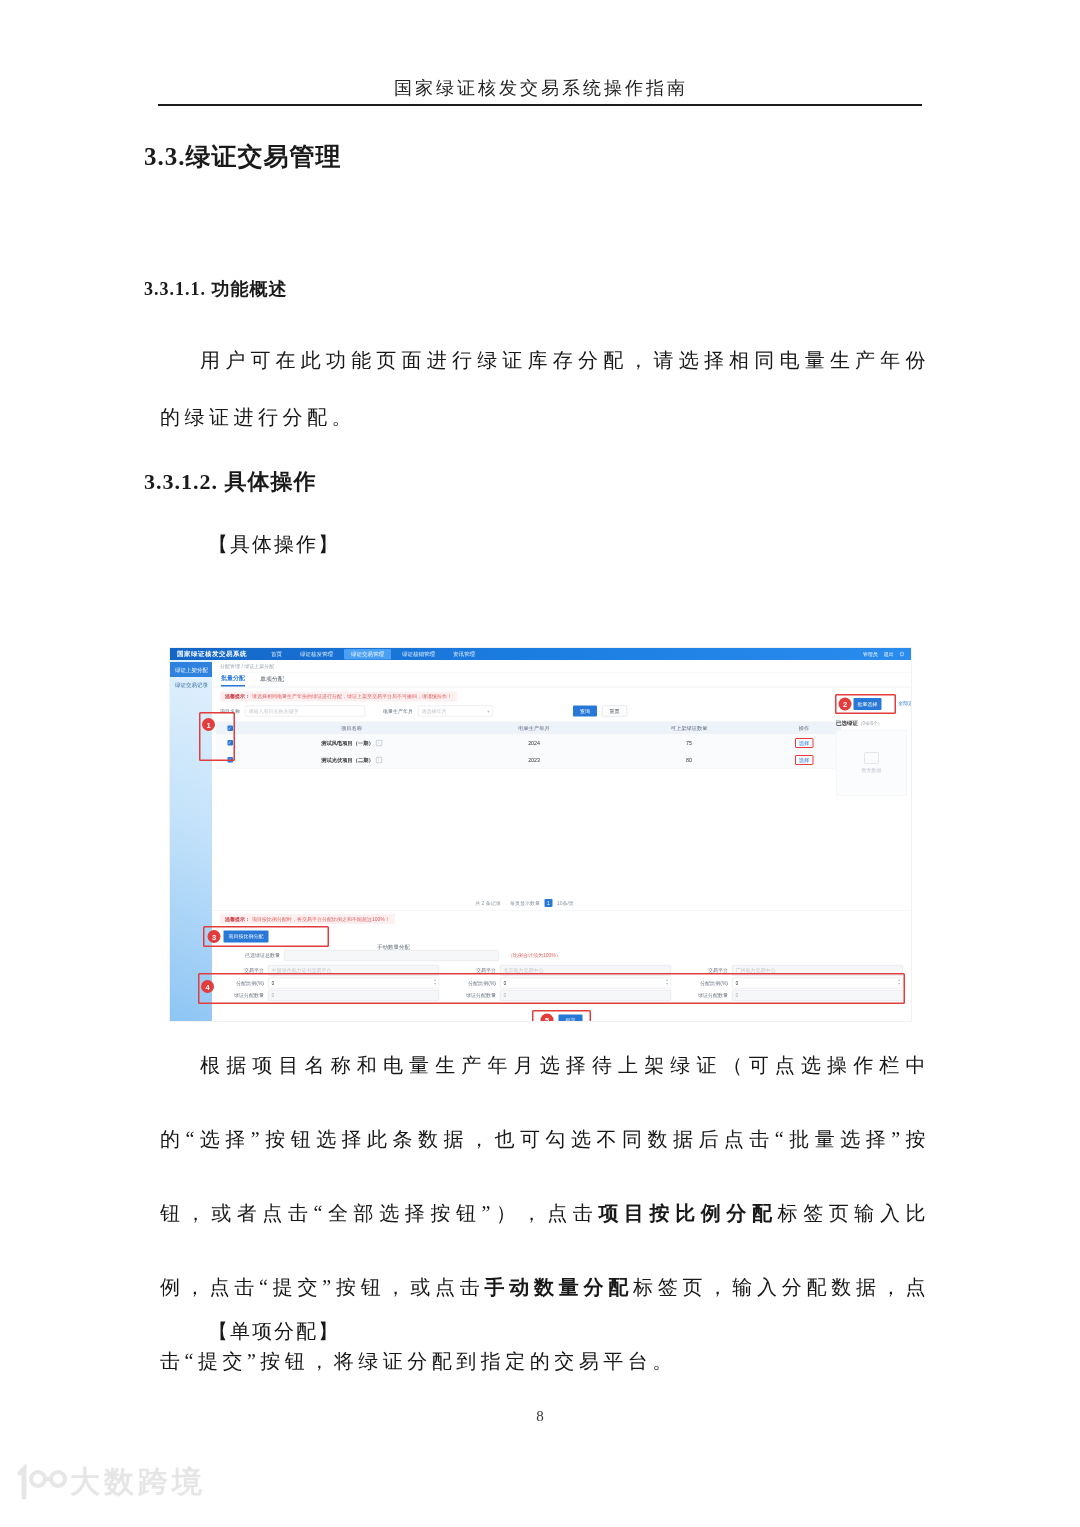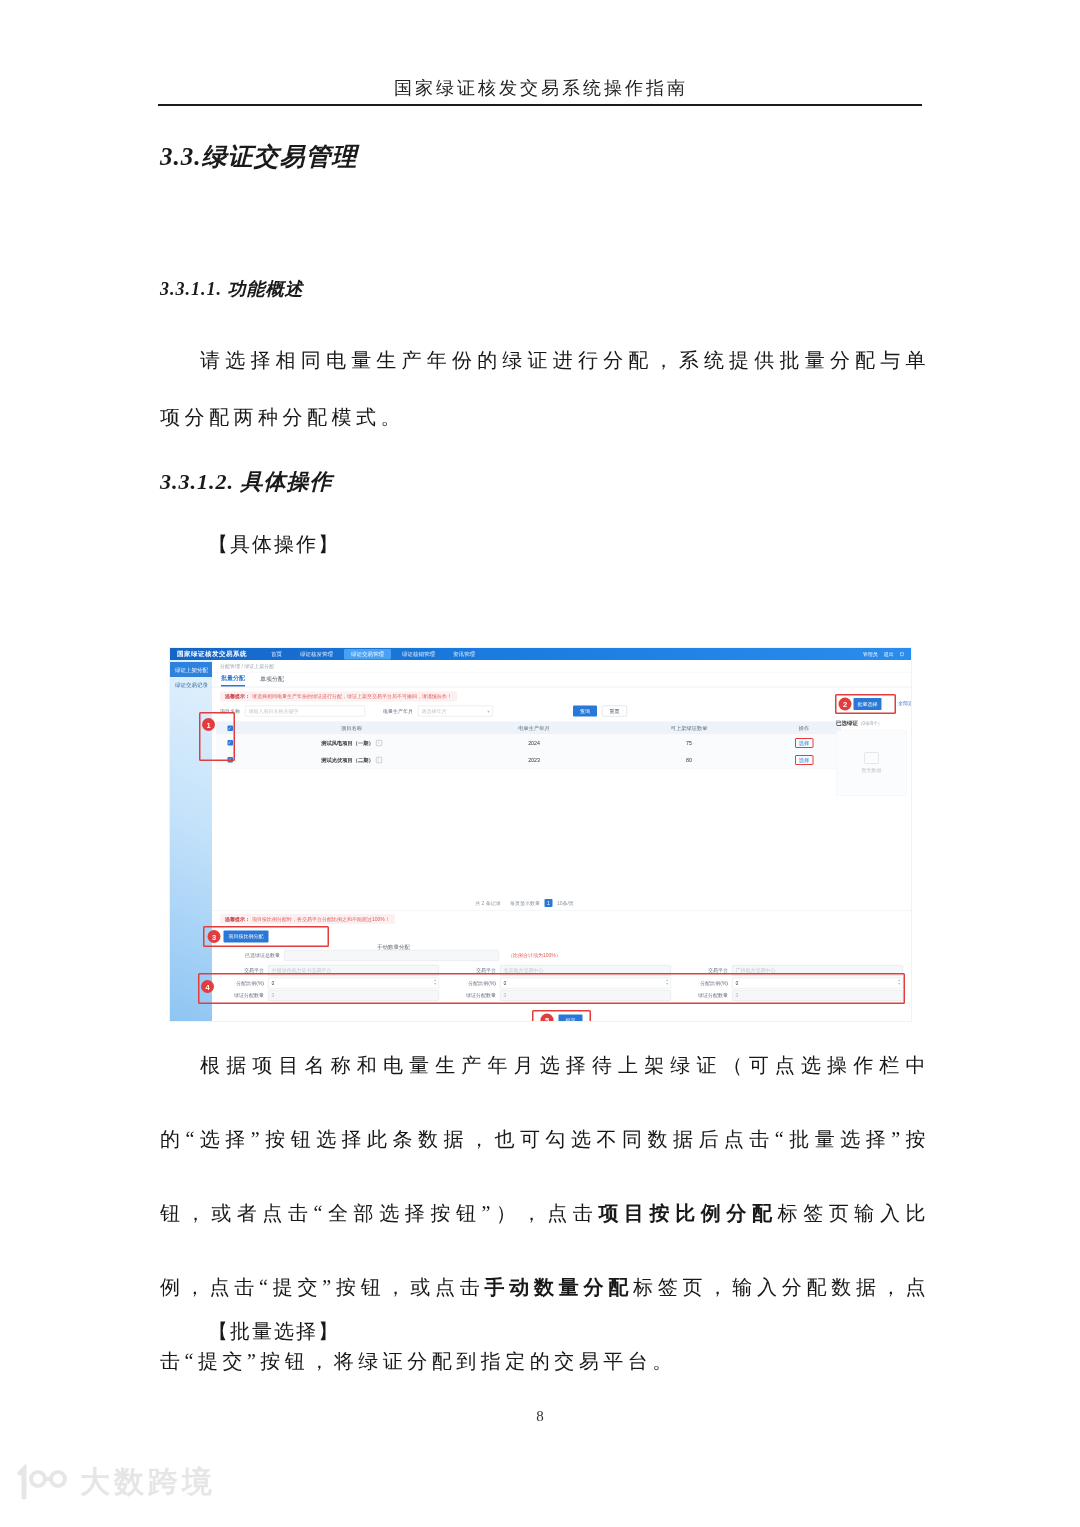"3.3.绿证交易管理" .h-sec { font-style: italic -> none; left: 160px -> 144px }
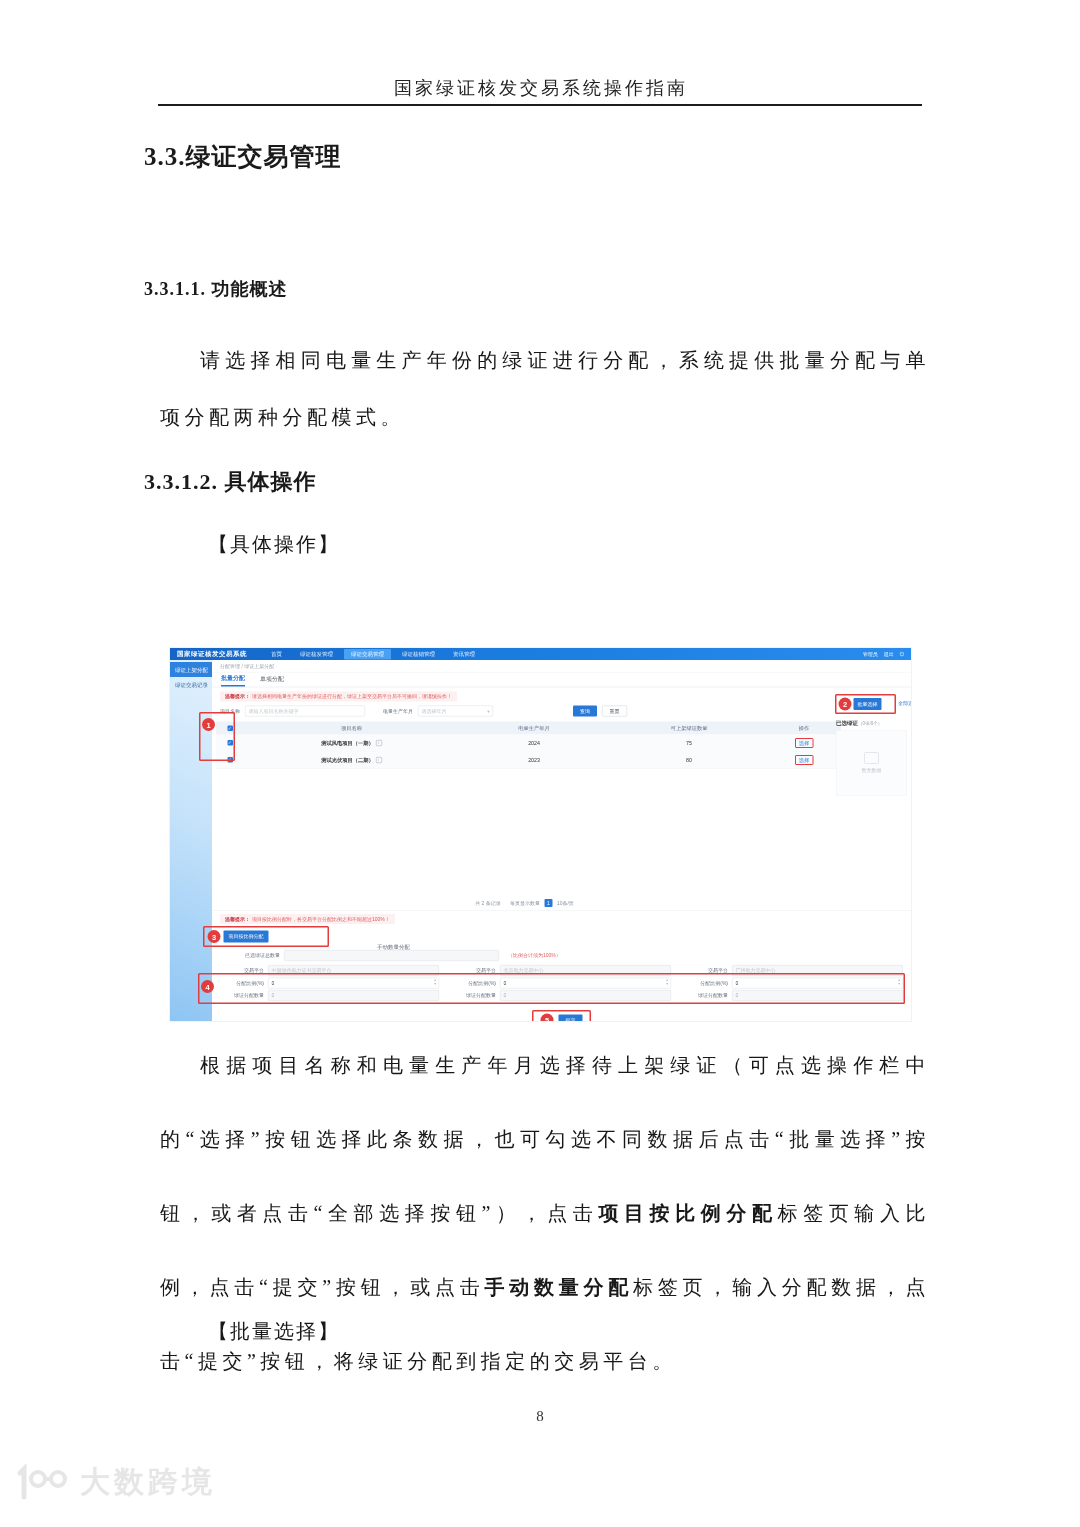"请选择相同电量生产年份的绿证进行分配，系统提供批量分配与单项分配两种分配模式。" div.doc-p { text: 请选择相同电量生产年份的绿证进行分配，系统提供批量分配与单项分配两种分配模式 -> 用户可在此功能页面进行绿证库存分配，请选择相同电量生产年份的绿证进行分配 }
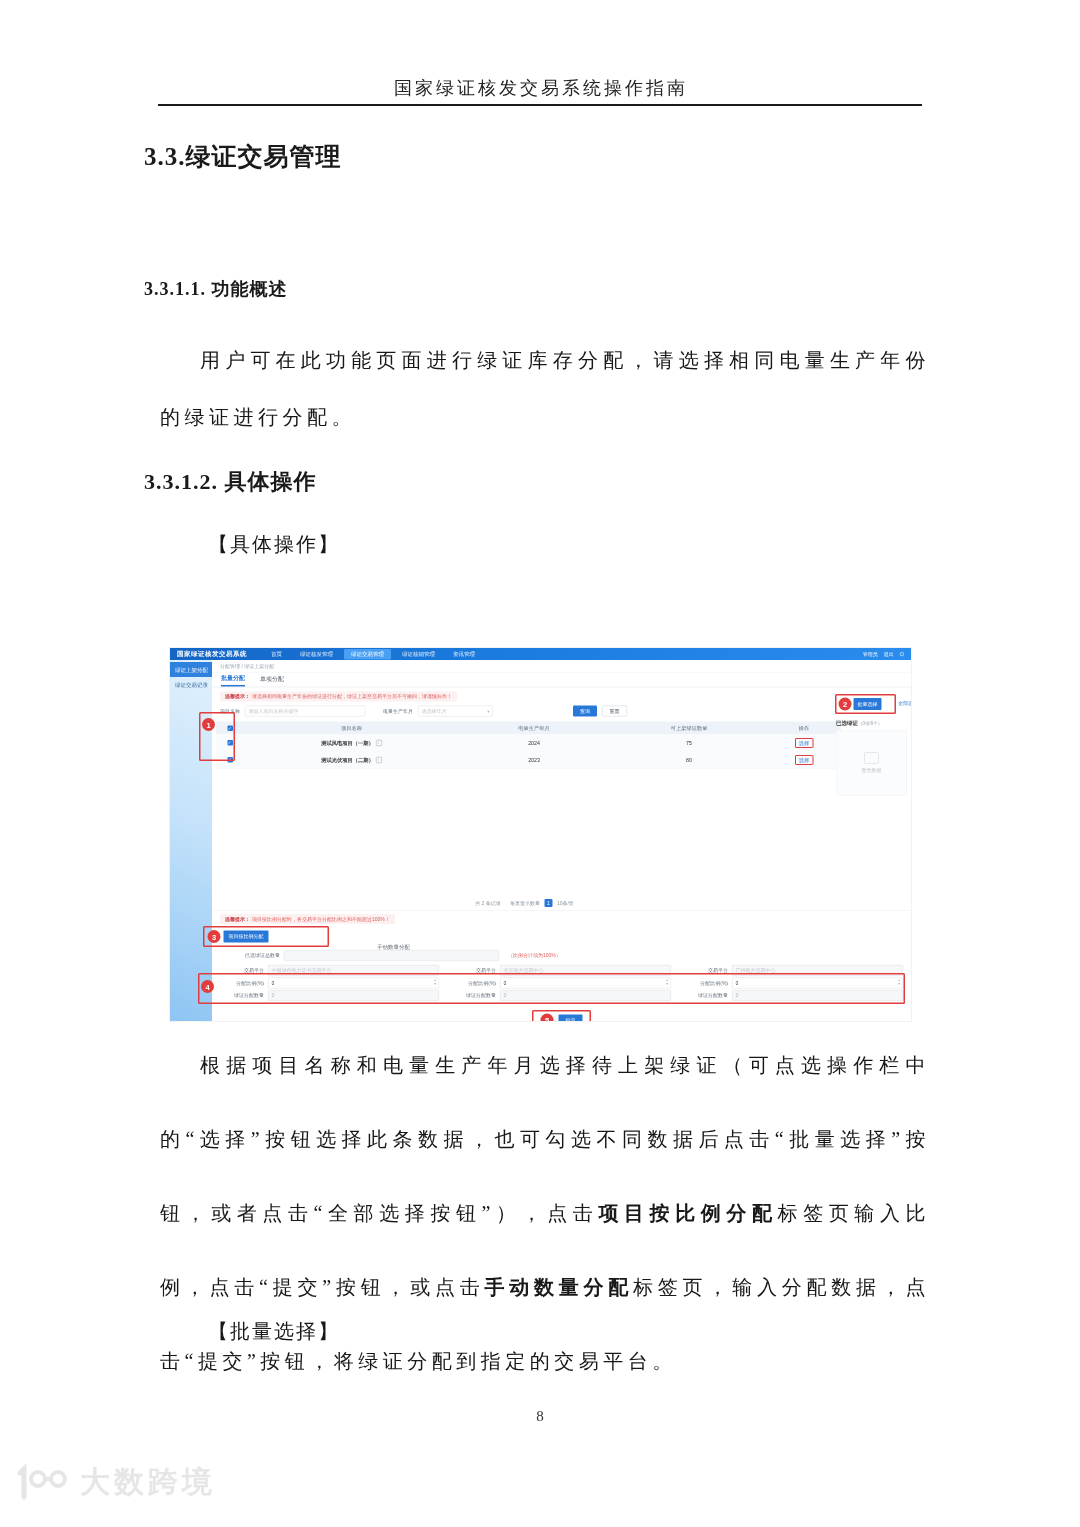"【批量选择】" div.bracket { text: 批量选择 -> 单项分配 }
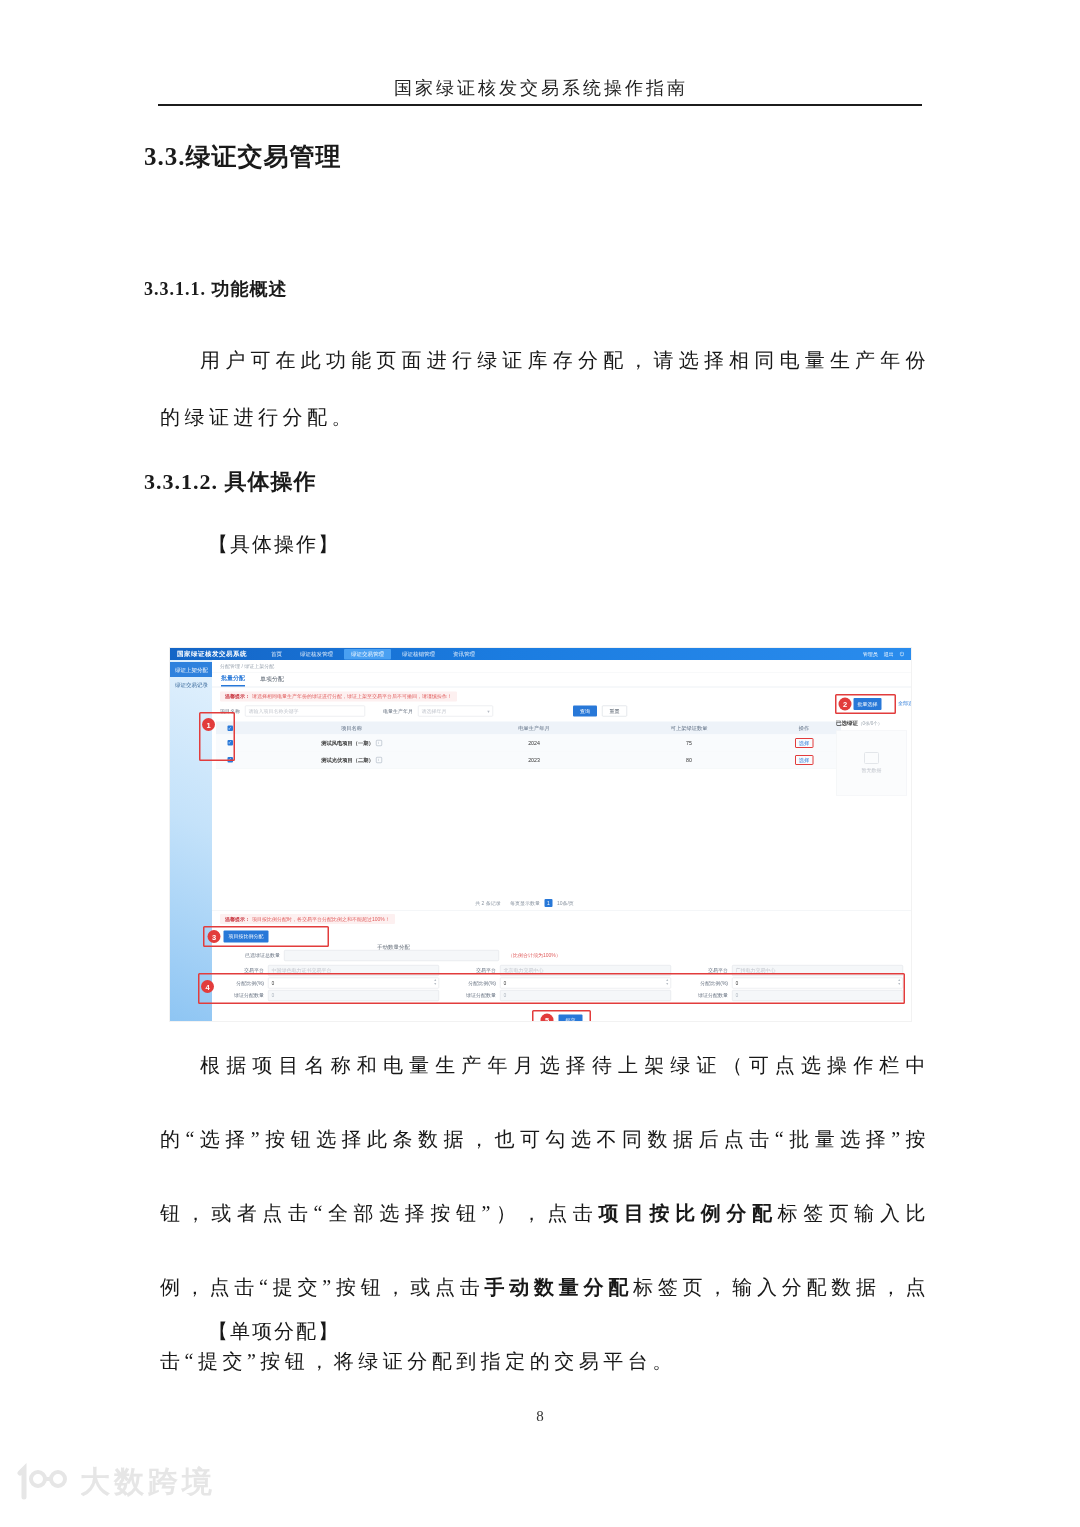"大数跨境" .watermark { gap: 10px -> none }
